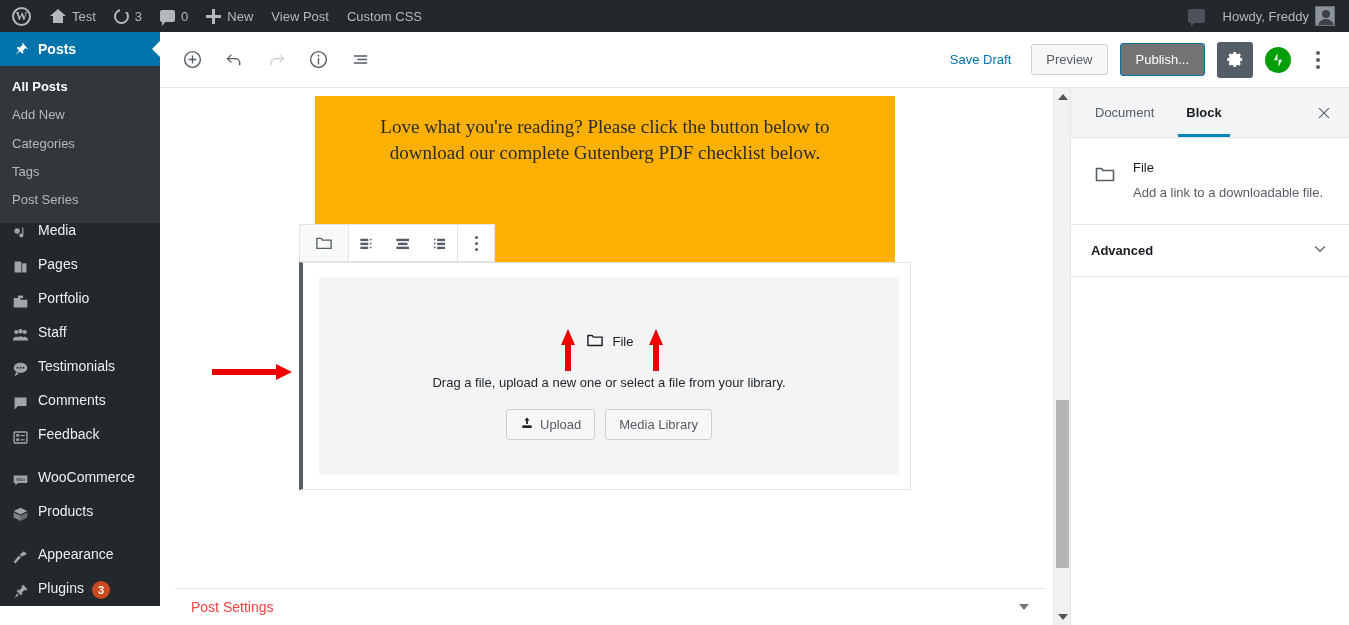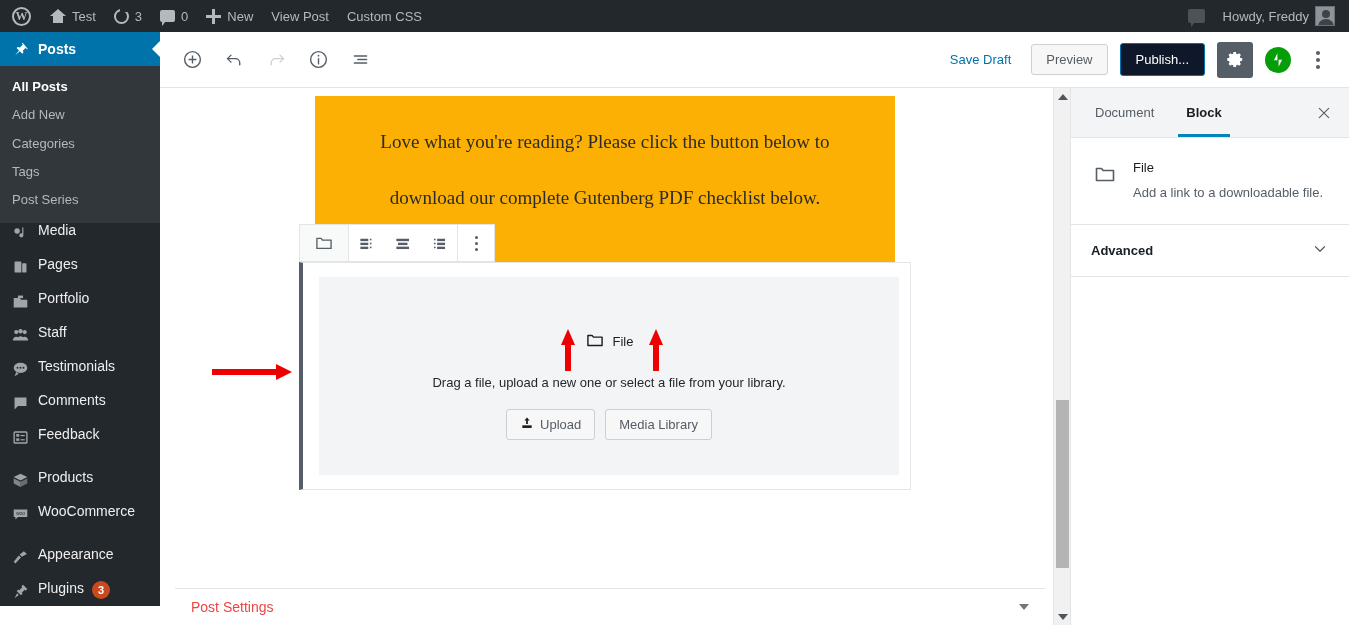"Publish..." .btn-publish { background: #0f172a -> #737373 }
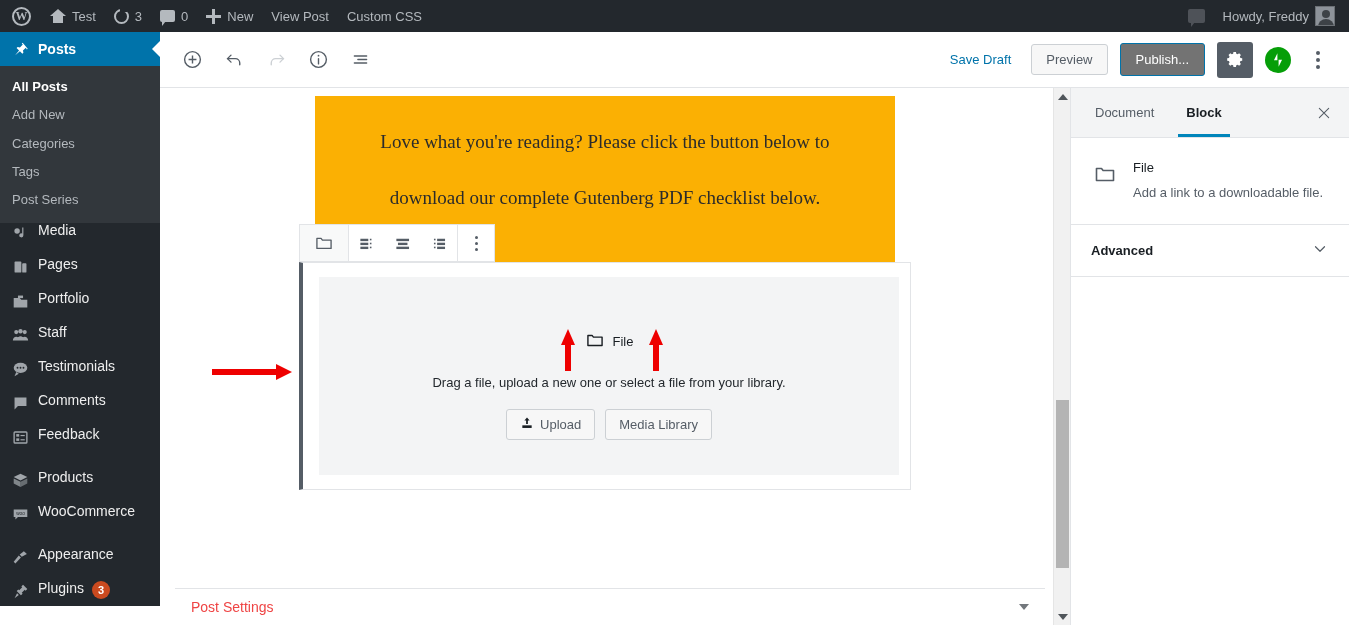"Love what you're reading? Please" #banner { line-height: 56px -> 26px }
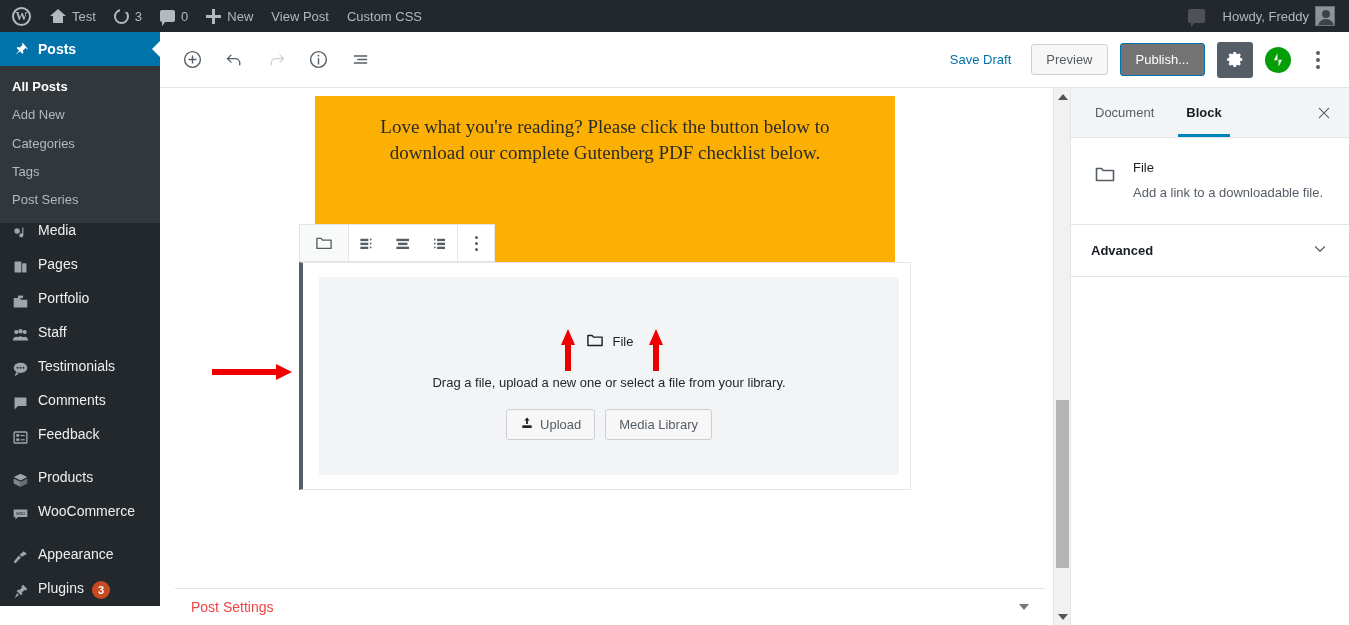"Products" div.mi { order: before "WooCommerce" -> after "WooCommerce" }
